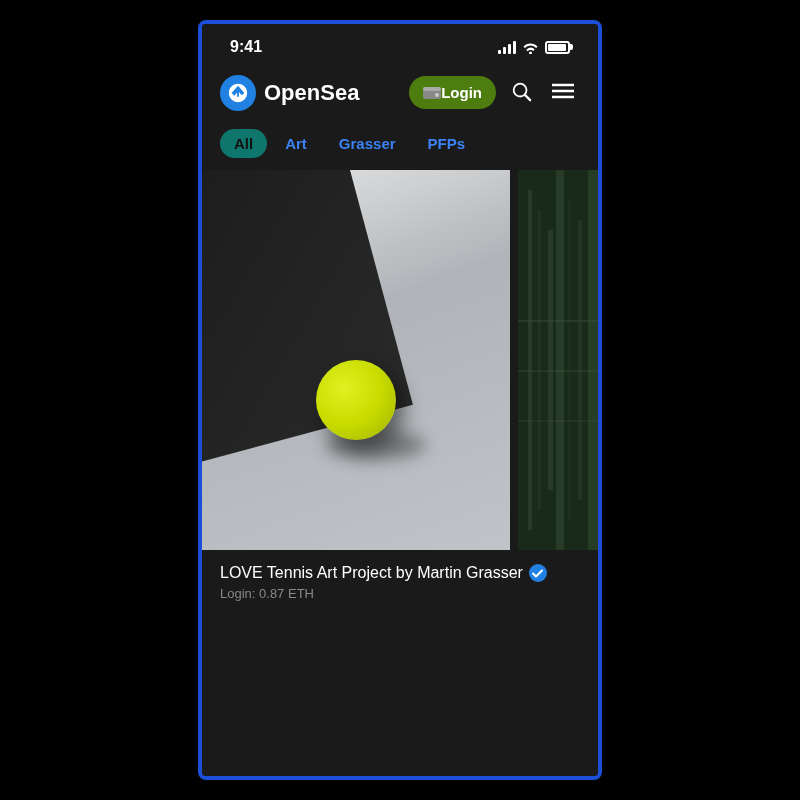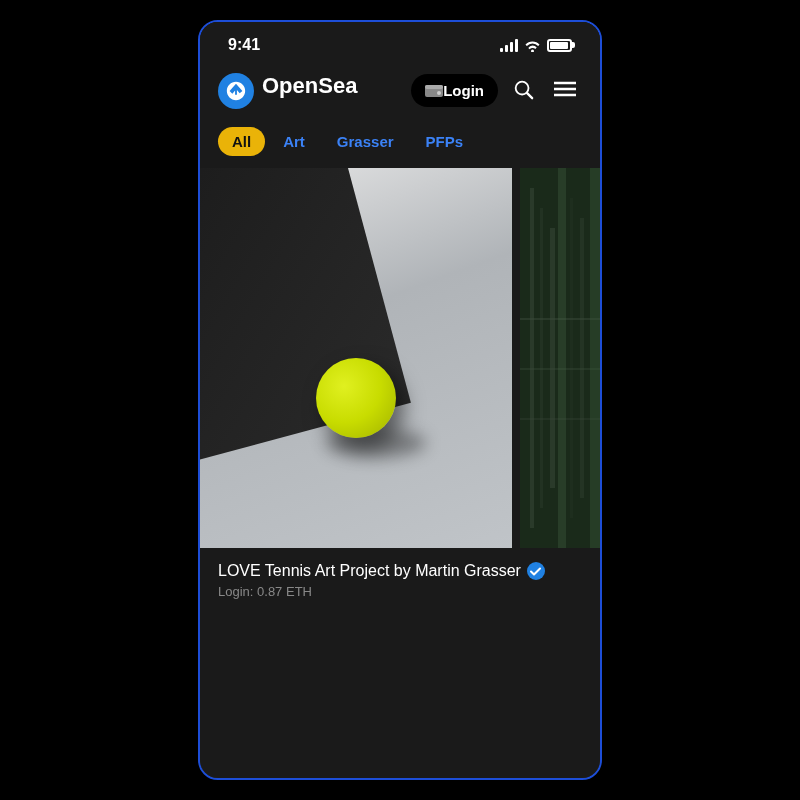"9:41" .phone-outer { border: 2px solid #1d4ed8 -> 4px solid #1d4ed8; border-radius: 20px -> 8px }
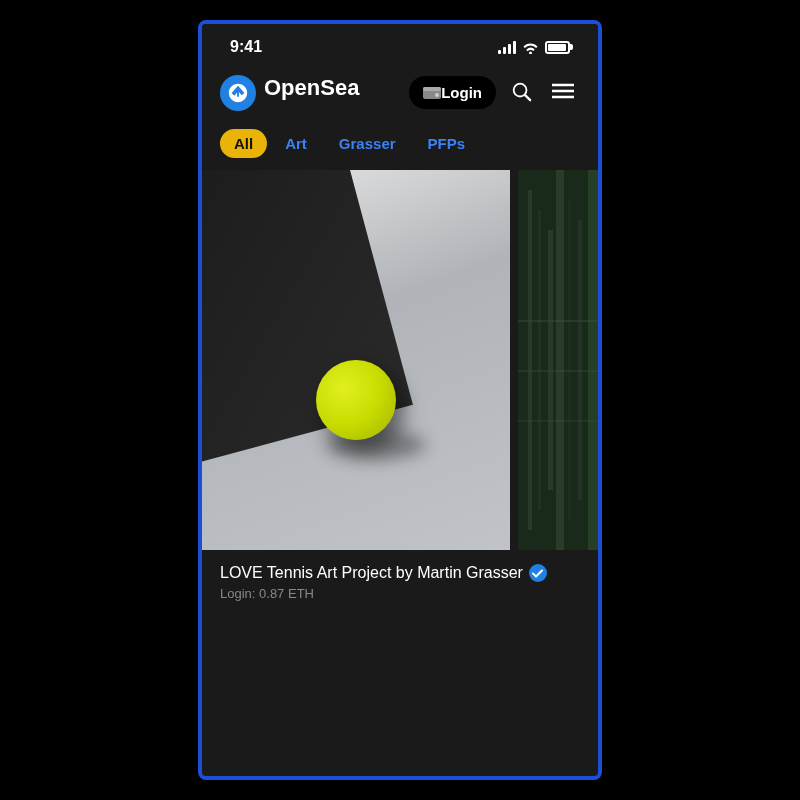"OpenSea" .logo-container { align-items: flex-start -> center }
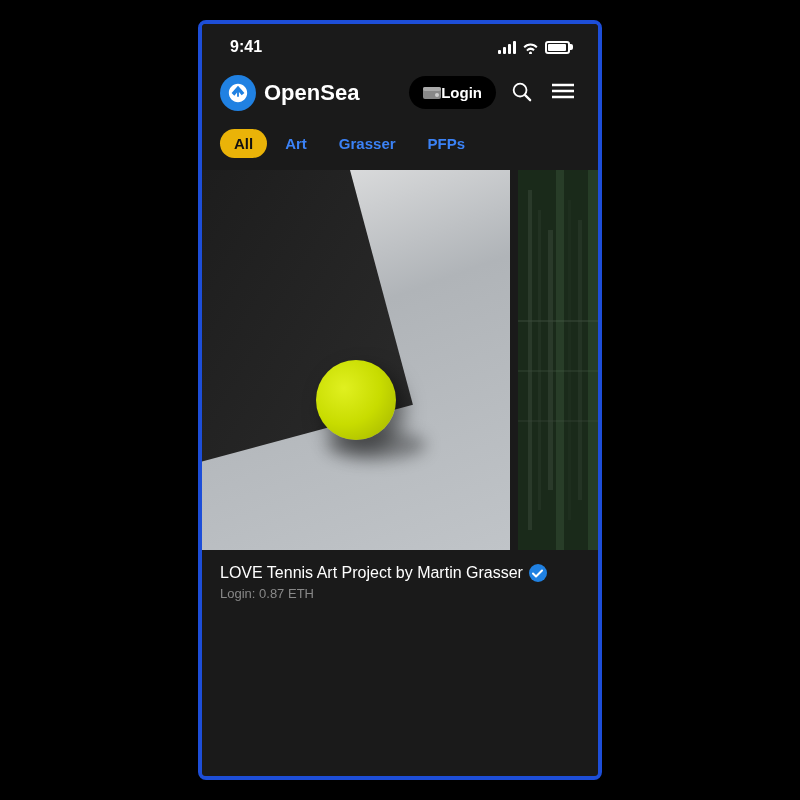"Login" .login-btn { background: #000000 -> #4d7c0f }
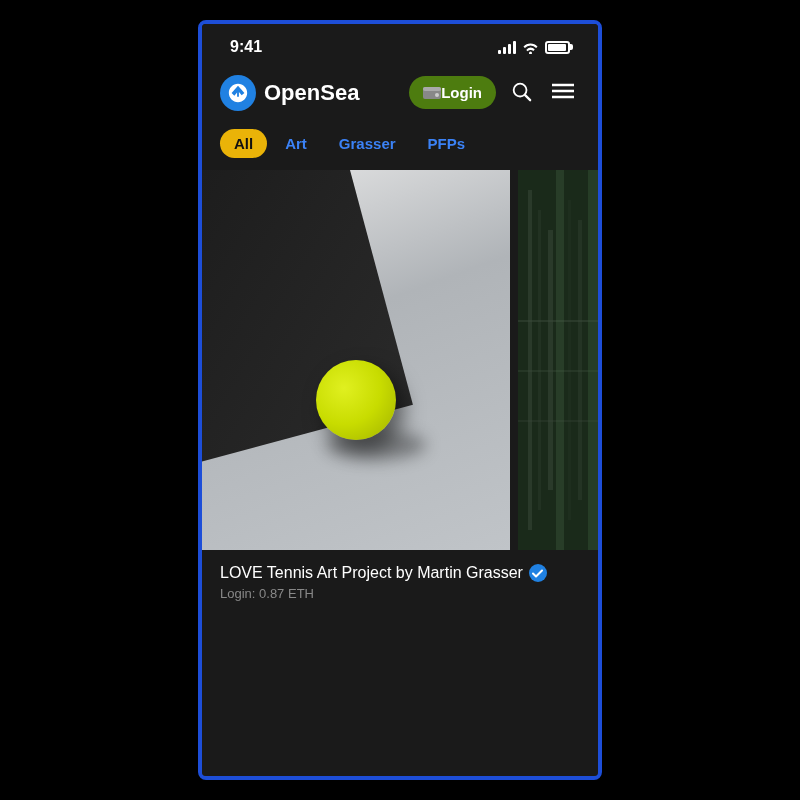"All" .tab.active { background: #eab308 -> #0f766e }
